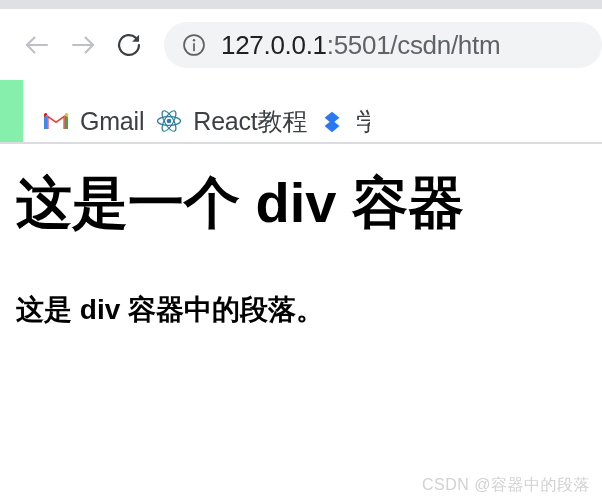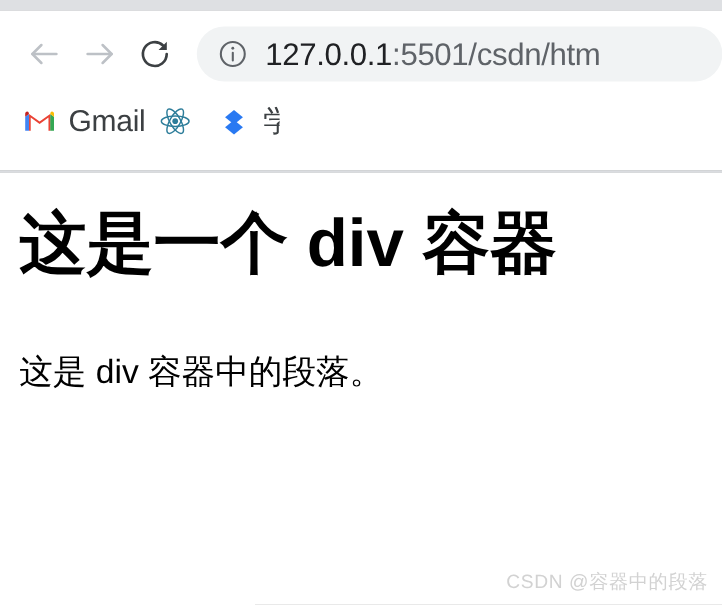"127.0.0.1:5501/csdn/htm" .browser { background: #a3a3a3 -> #86efac }
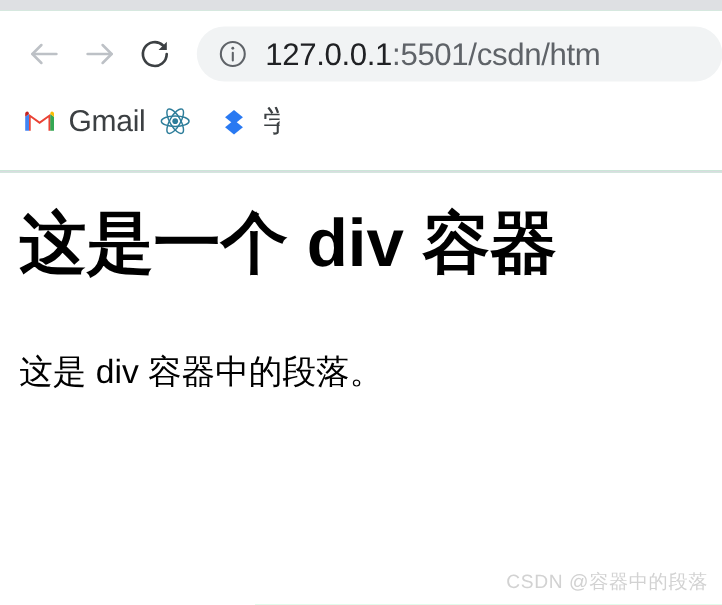"Gmail" .bookmarks { align-items: flex-start -> flex-end; margin-left: none -> 23px }
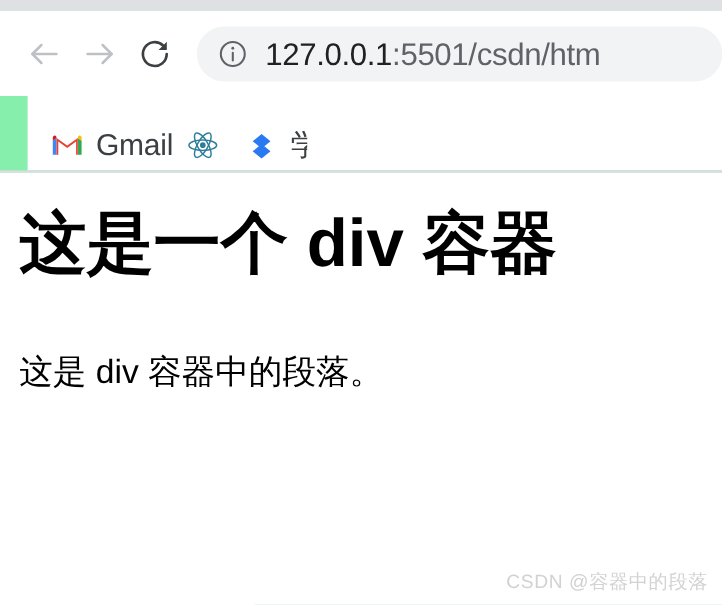"React教程" span.bm-label { html: none -> <span>React教程</span> }
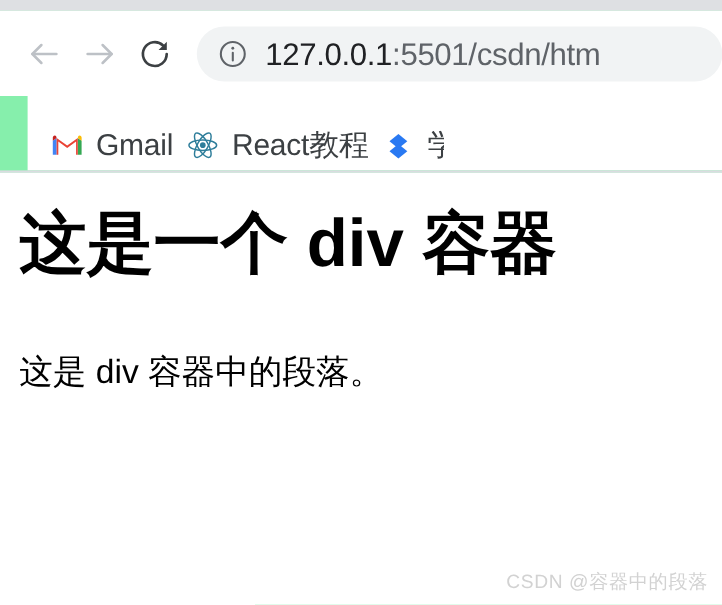"这是 div 容器中的段落。" .page-p { font-weight: none -> bold }
